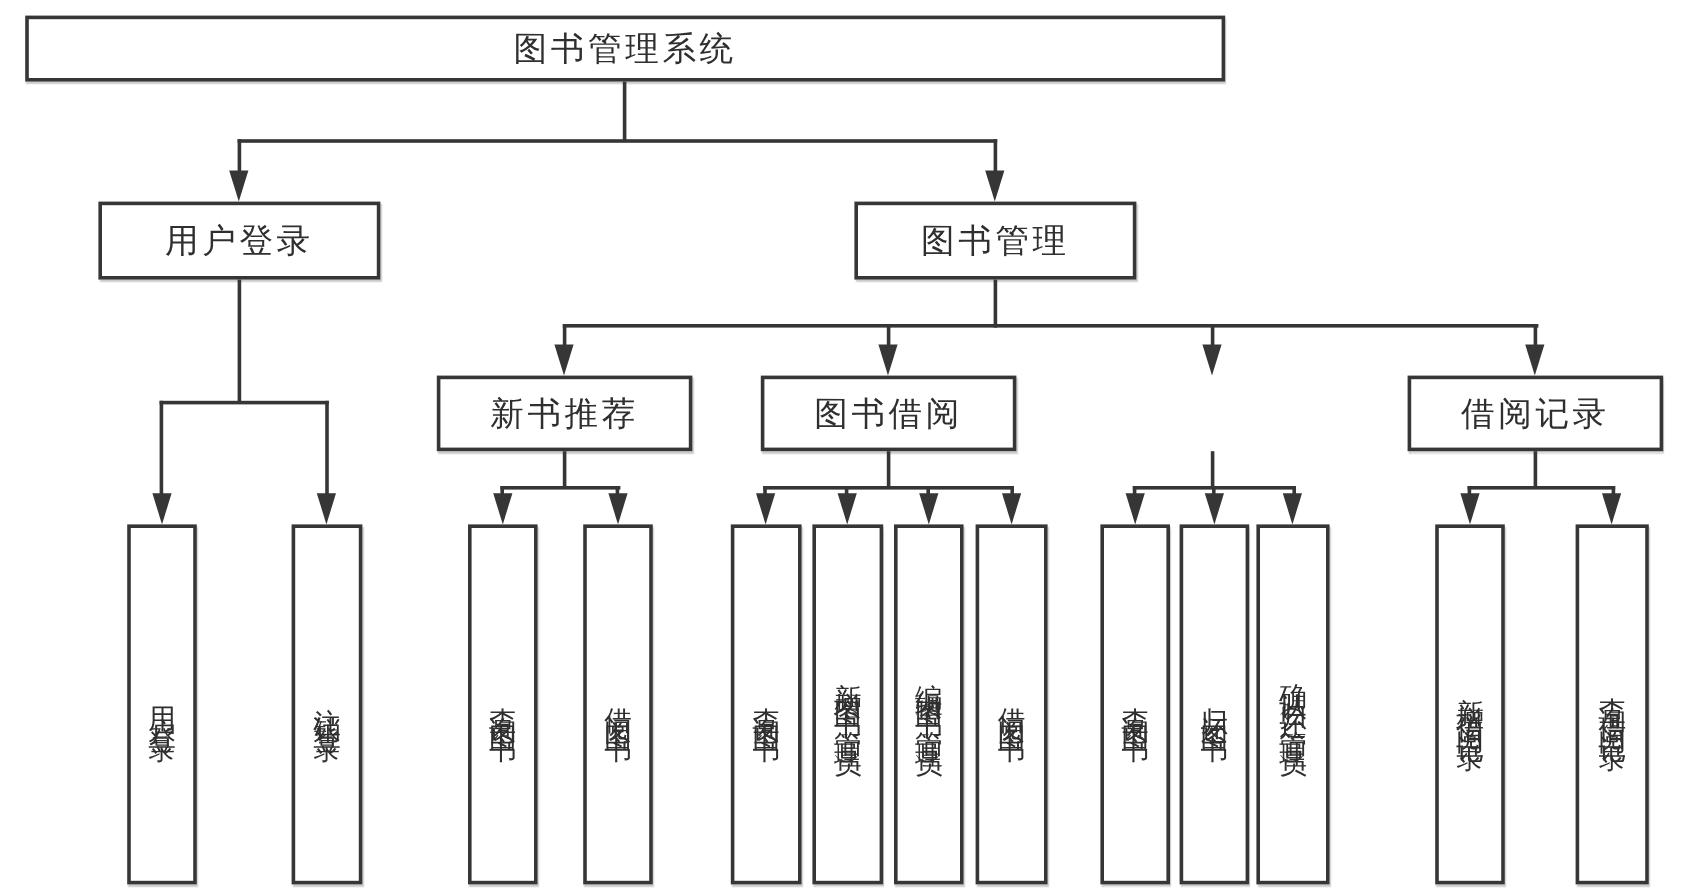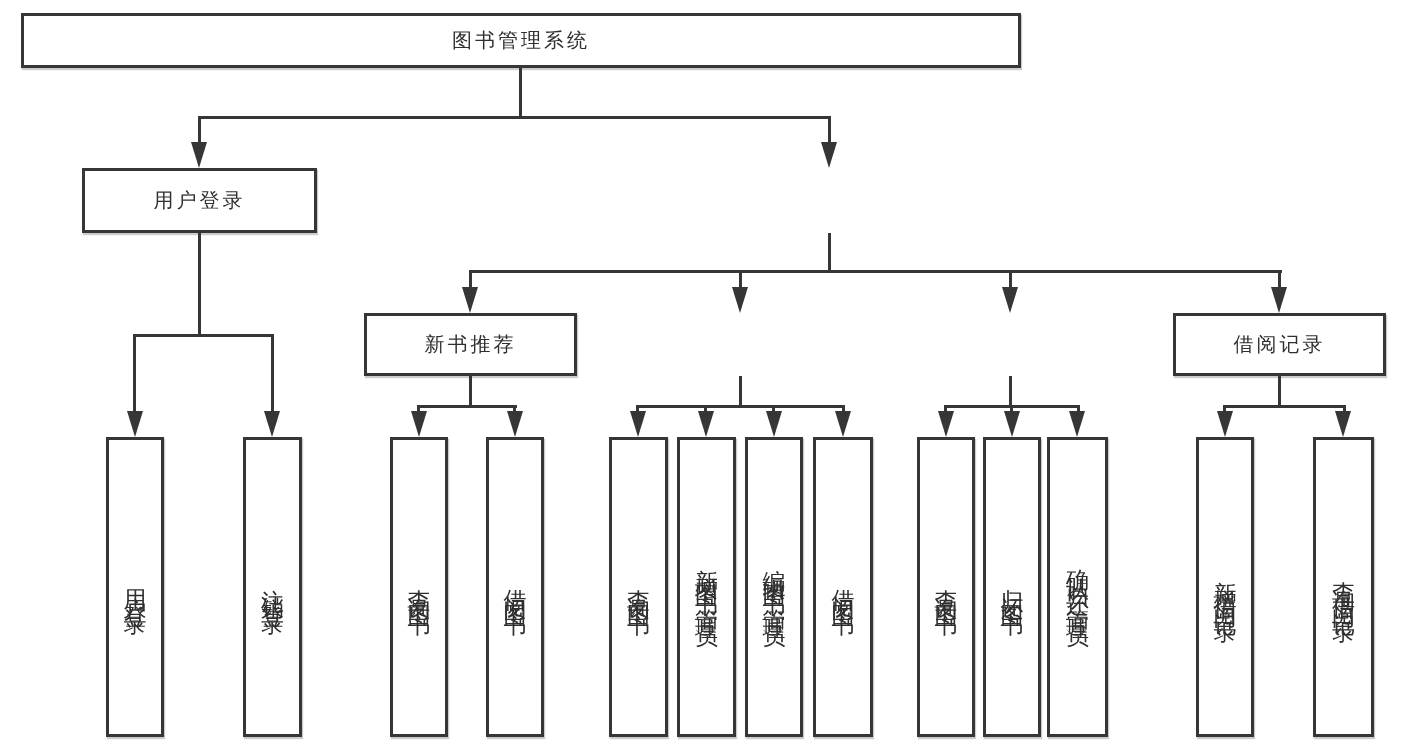"图书管理系统" .b { font-size: 20px -> 28px }
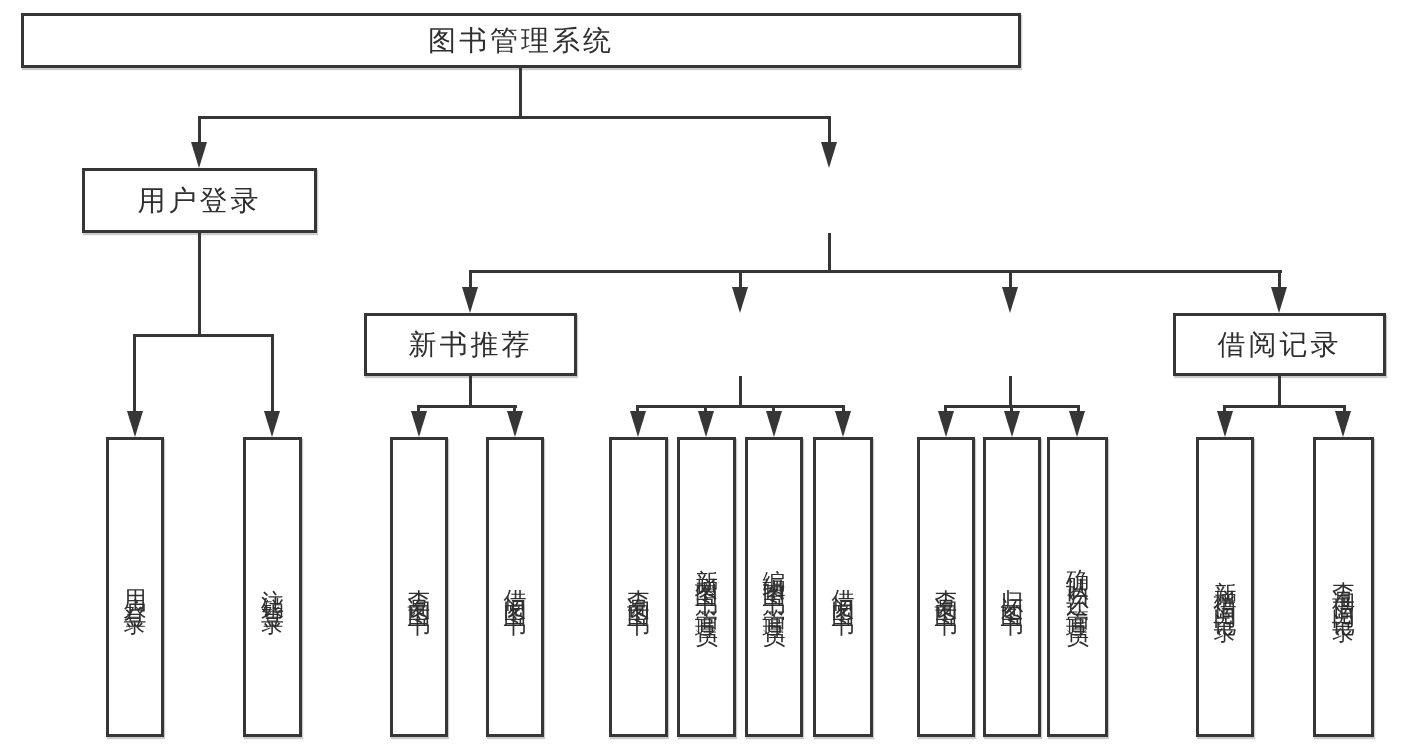"图书管理" div.b { html: none -> <div> <span>图书管理</span> </div> }
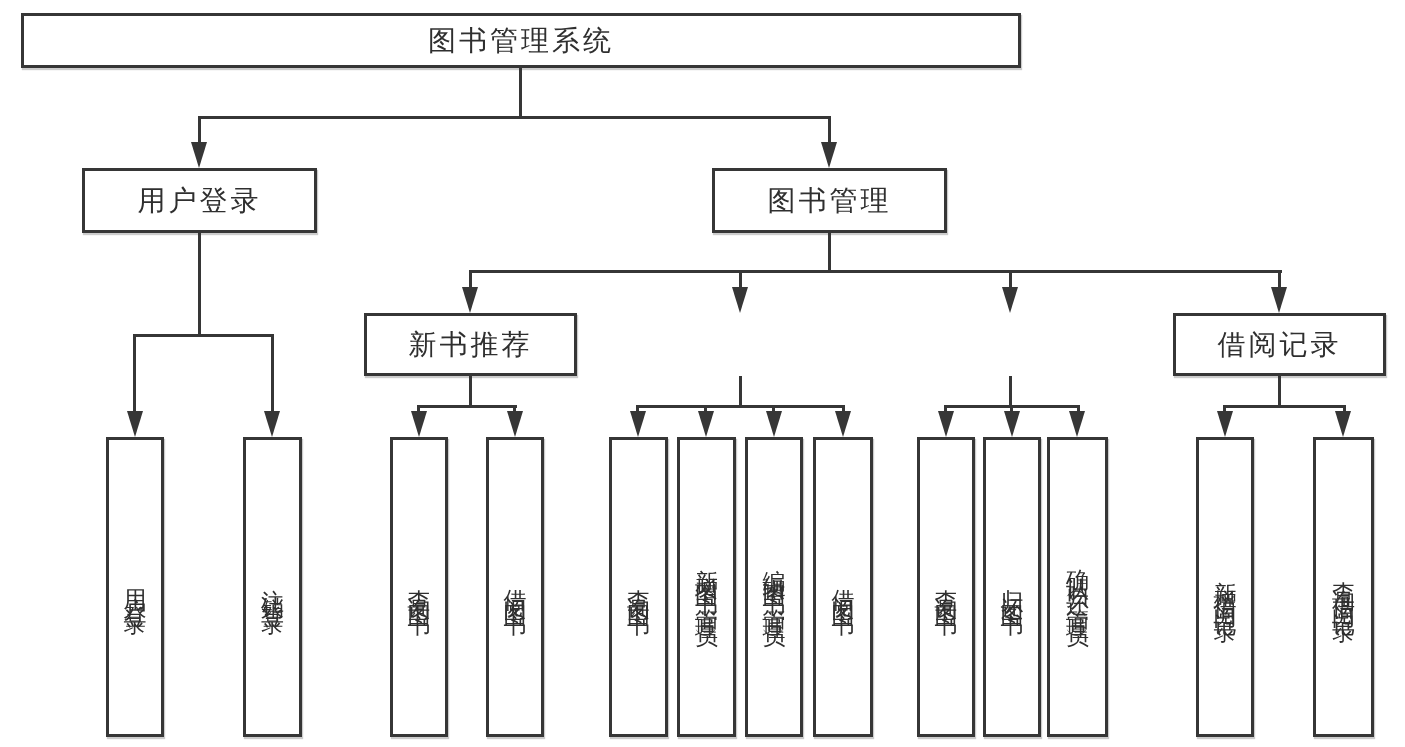"图书借阅" div.b { html: none -> <div> <span>图书借阅</span> </div> }
